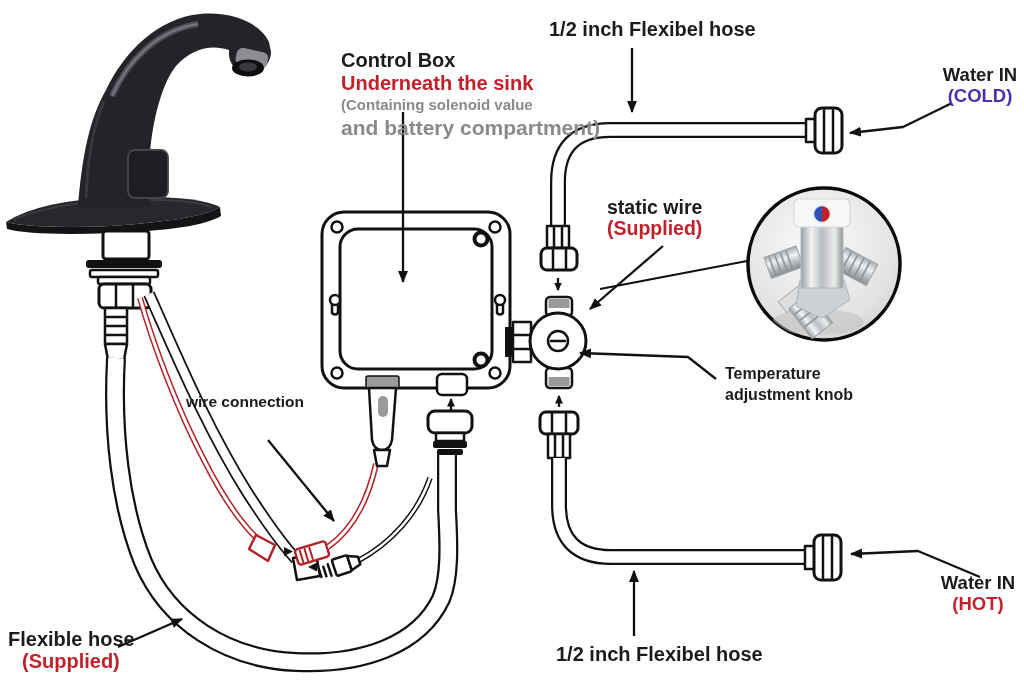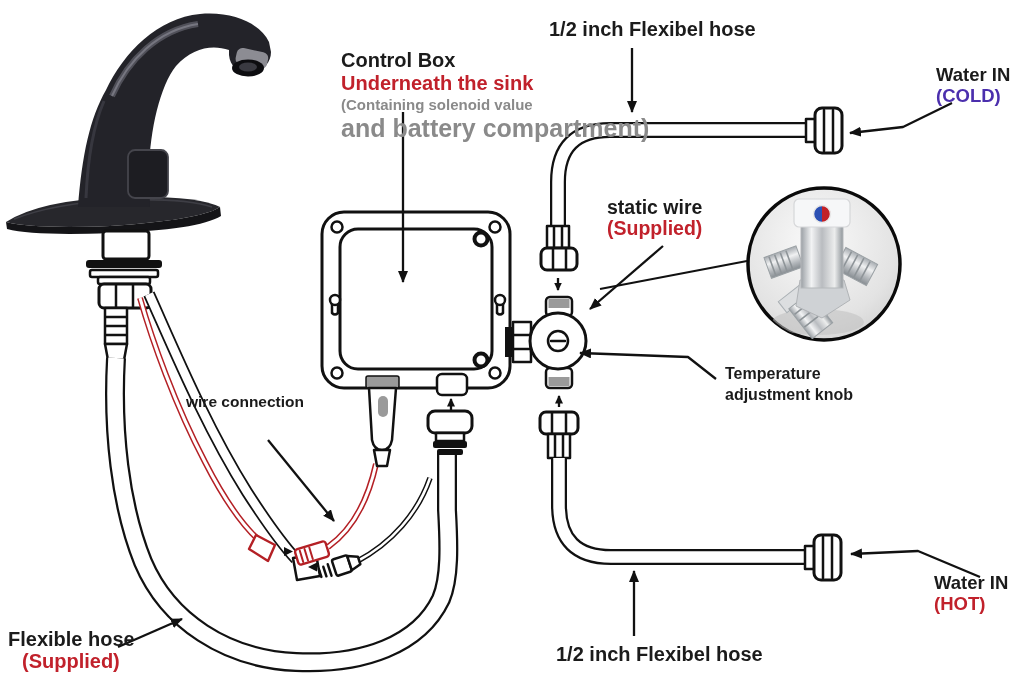"Water IN" .ctr { text-align: left -> center }
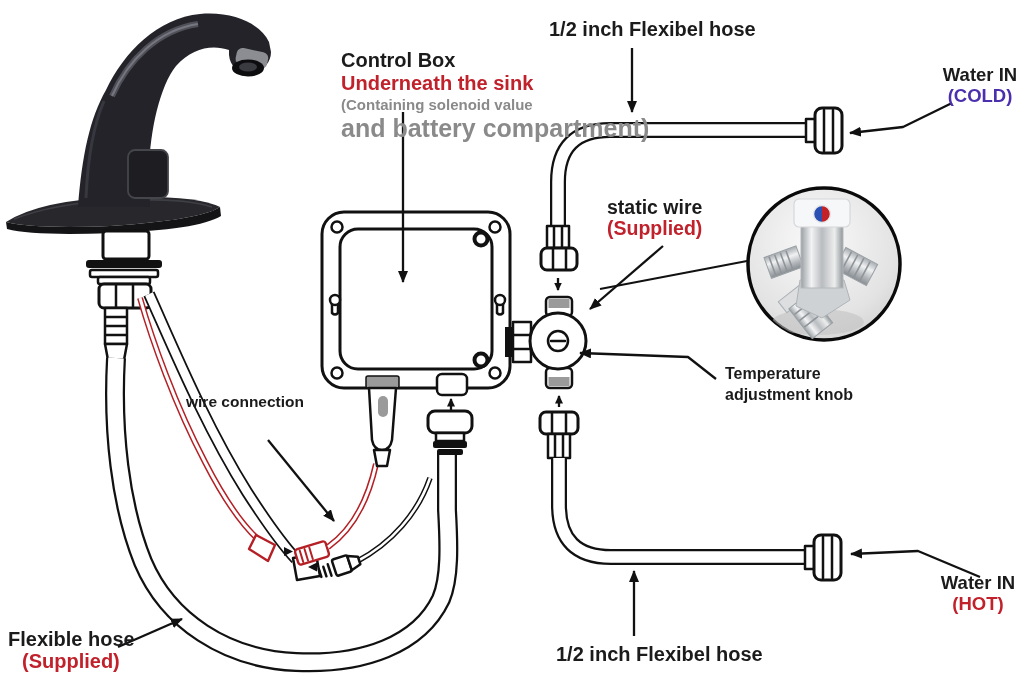"and battery compartment)" div.gray { font-size: 25px -> 21px }
